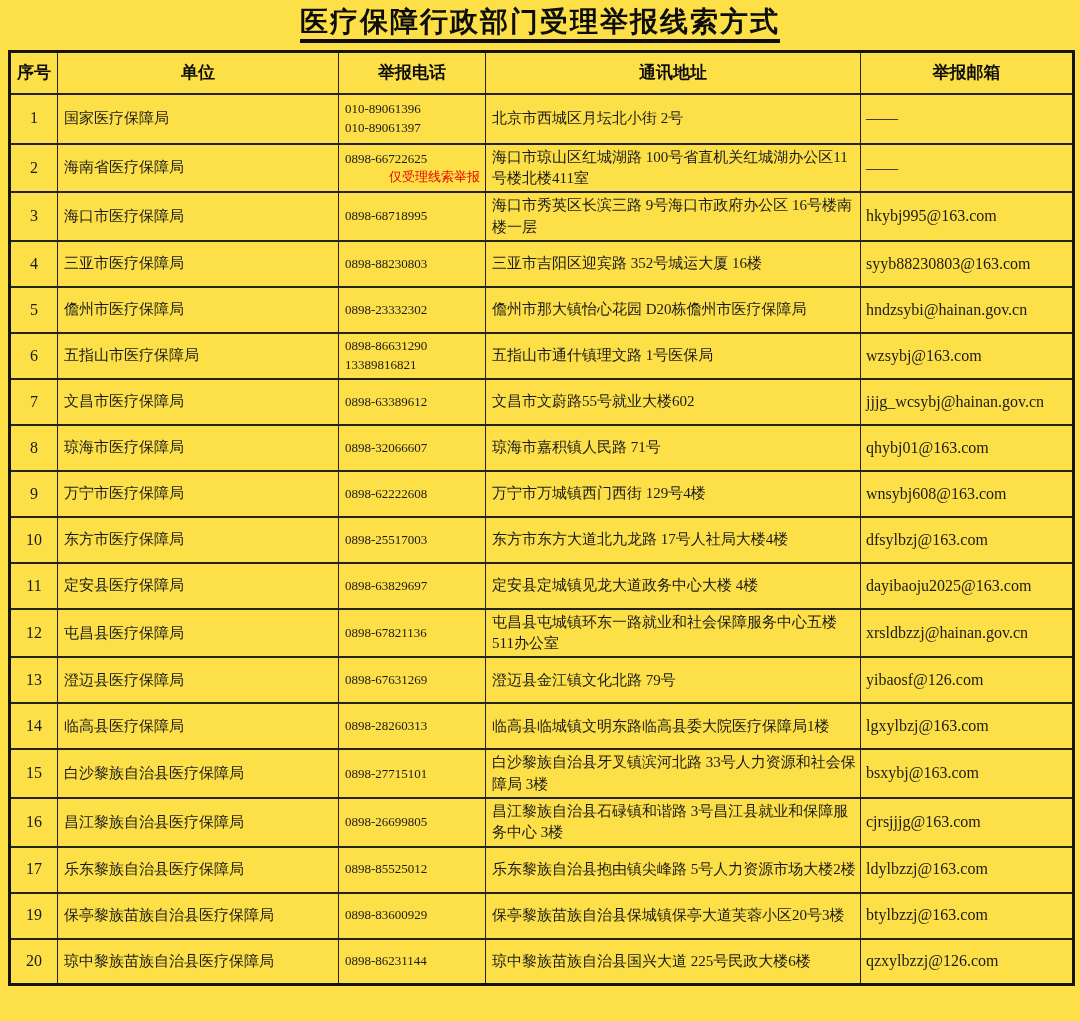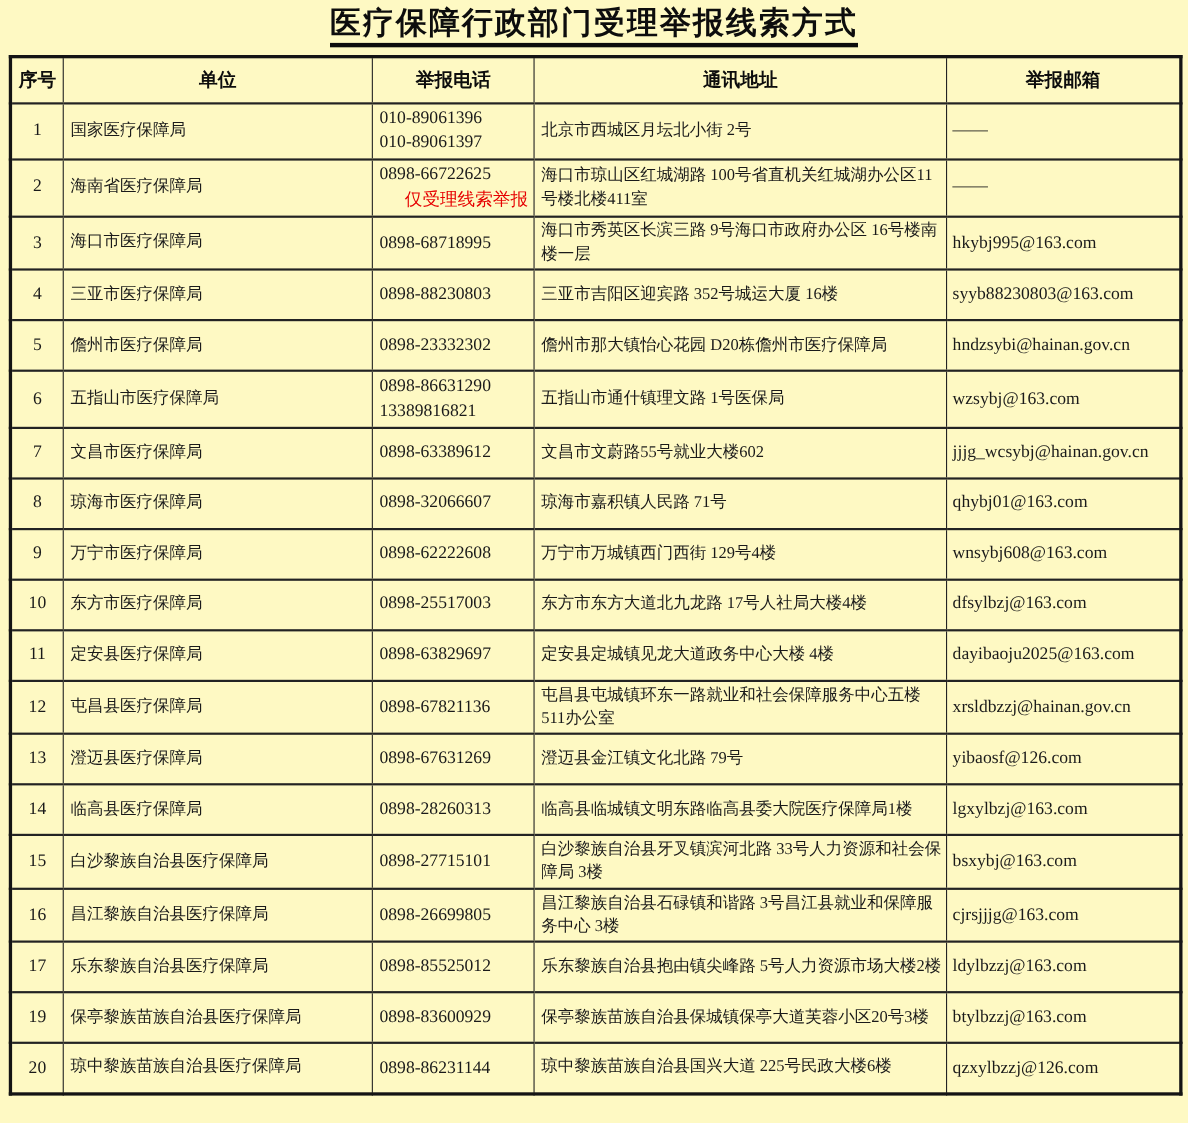"医疗保障行政部门受理举报线索方式" .page { background: #fef9c3 -> #fde047 }
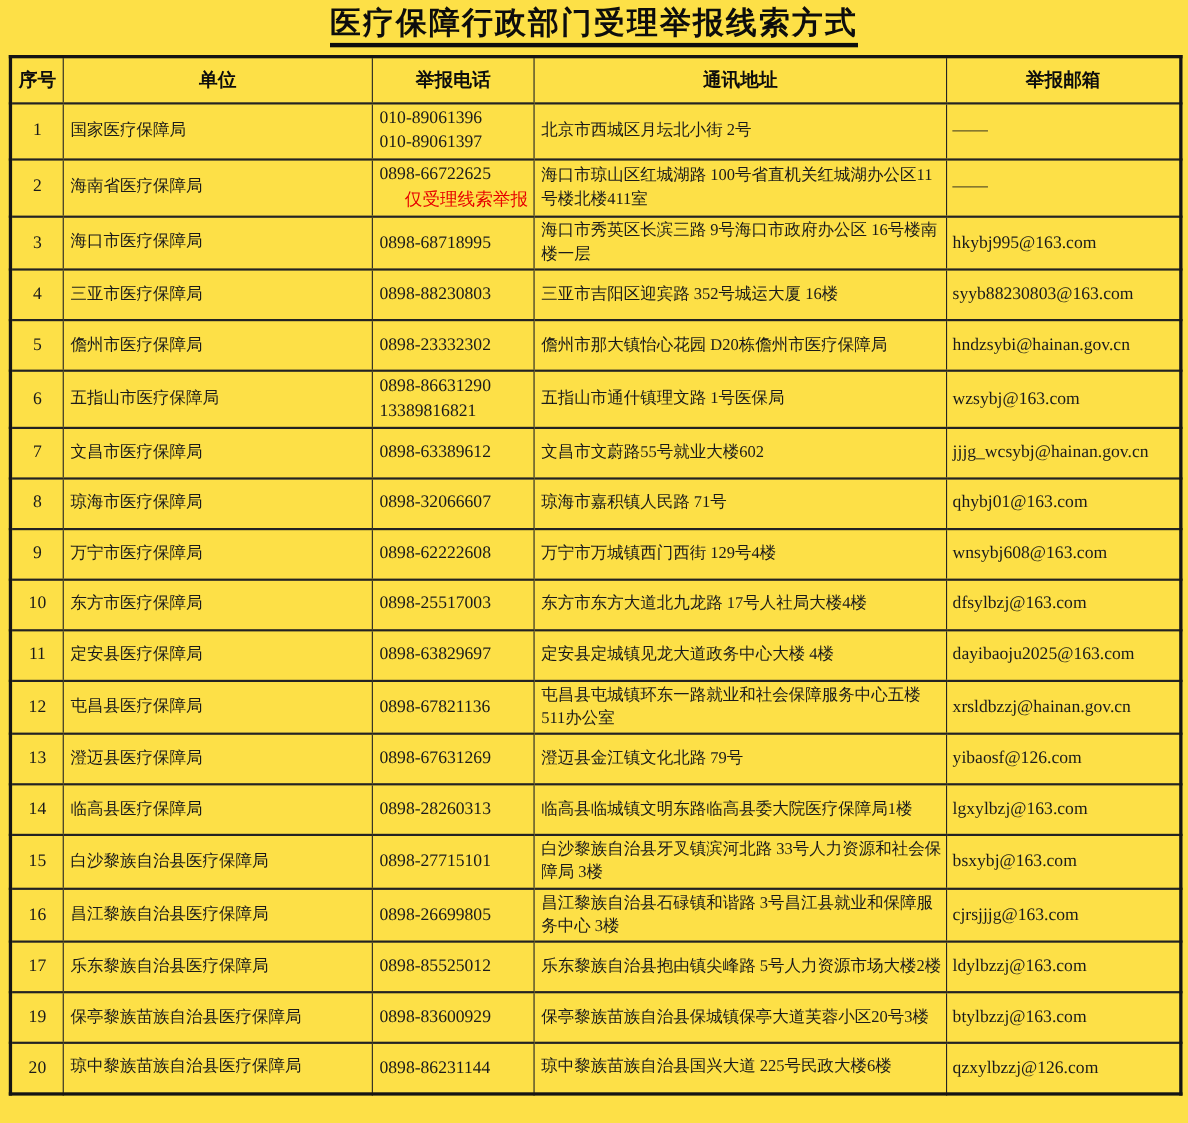"010-89061396" td.c-phone { font-size: 16px -> 13px }
